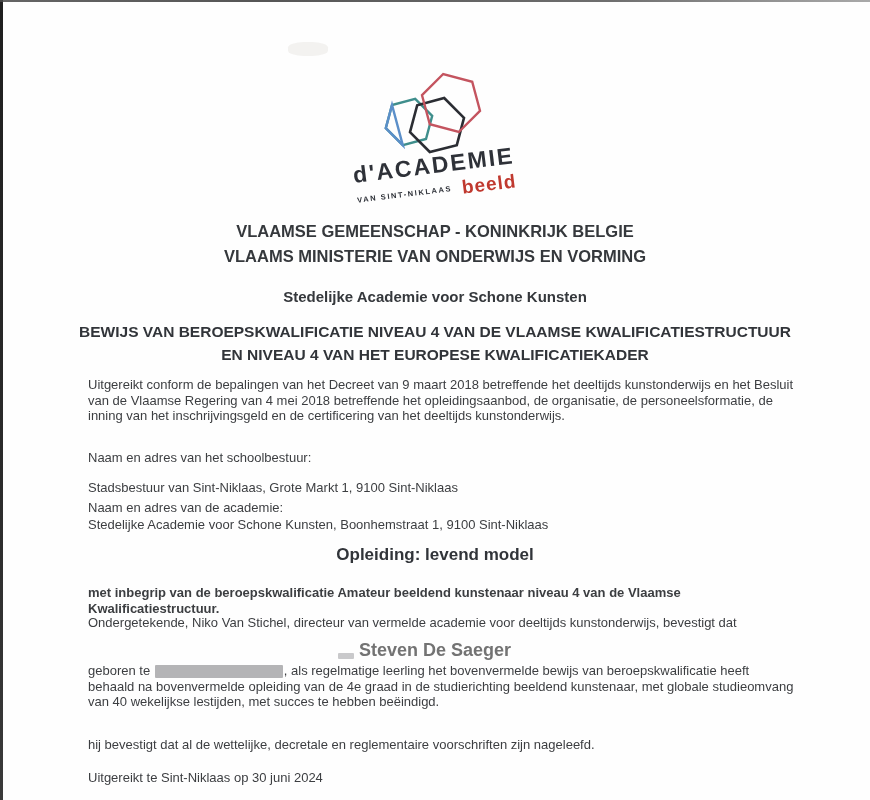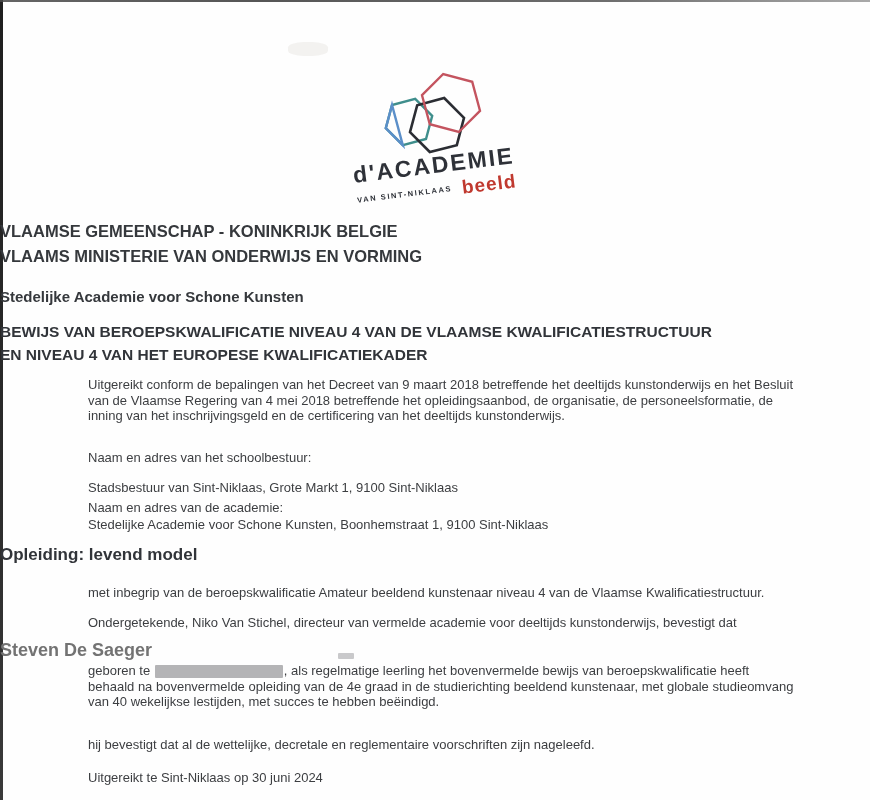"VLAAMSE GEMEENSCHAP - KONINKRIJK BELGIE" .h-center { text-align: left -> center }
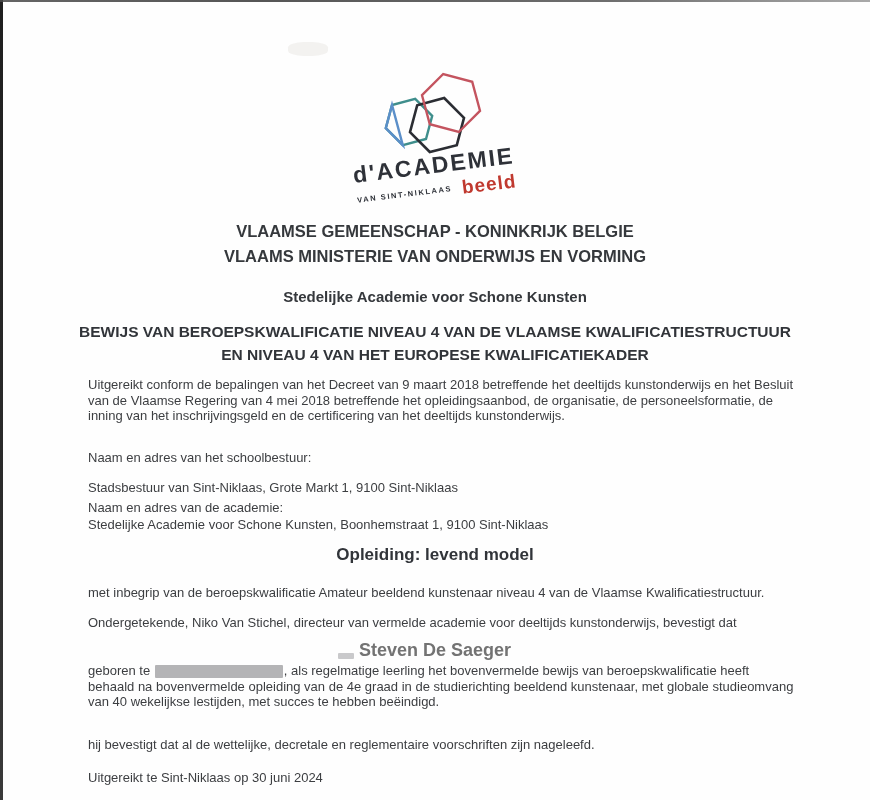"met inbegrip van de beroepskwalificatie" .inbegrip { font-weight: none -> bold }
